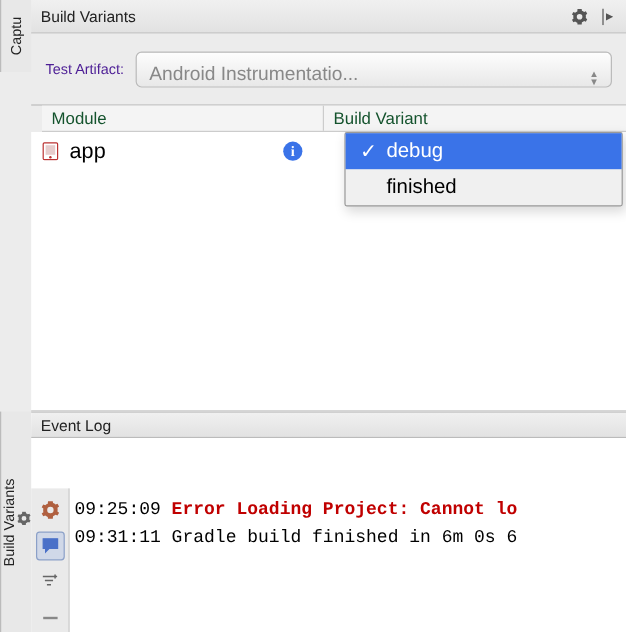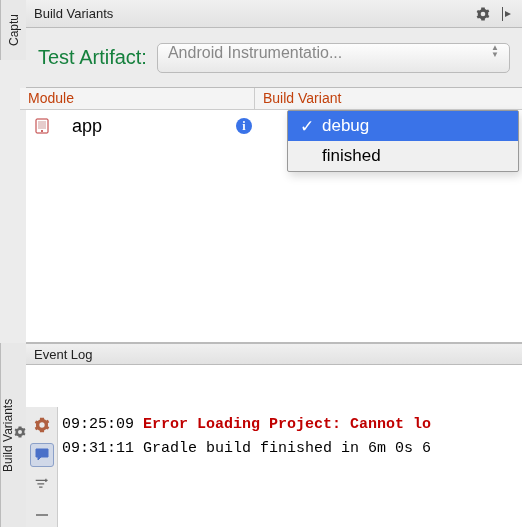"Test Artifact:" .artifact-label { color: #15803d -> #4c1d95; font-size: 20px -> 12px }
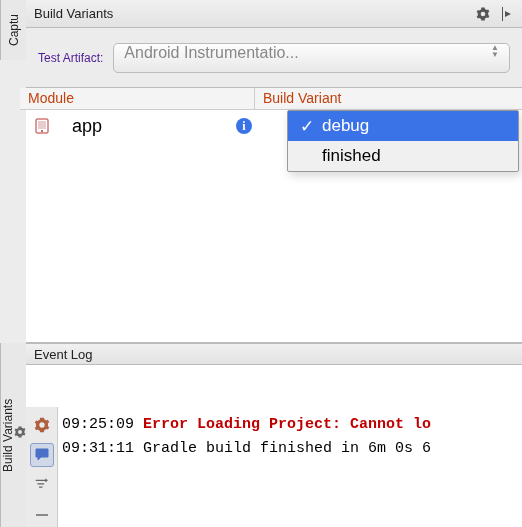"Android Instrumentatio..." .dropdown { align-items: flex-start -> flex-end }
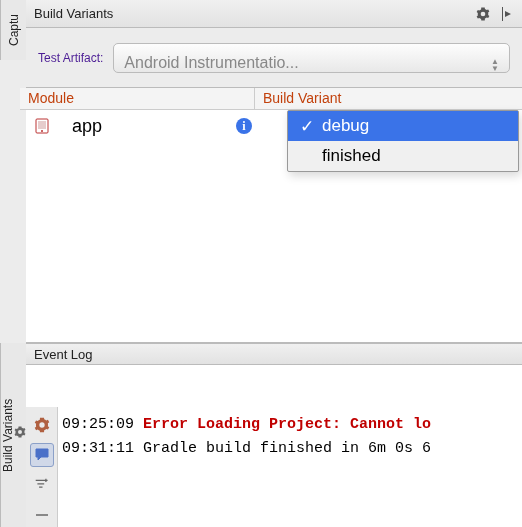"Module" .table-header { color: #c2410c -> #14532d; left: 20px -> 35px }
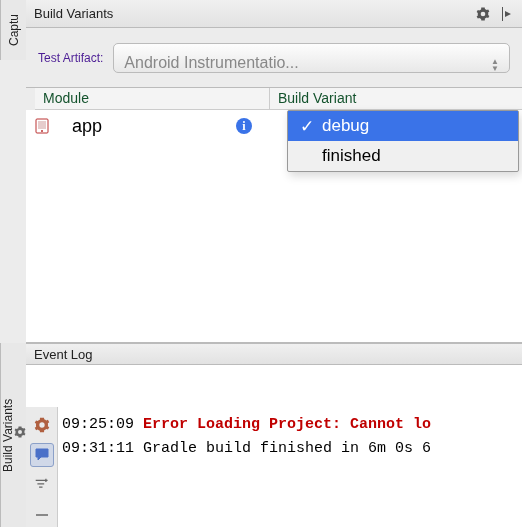"app" .cell-module { gap: 22px -> 8px }
